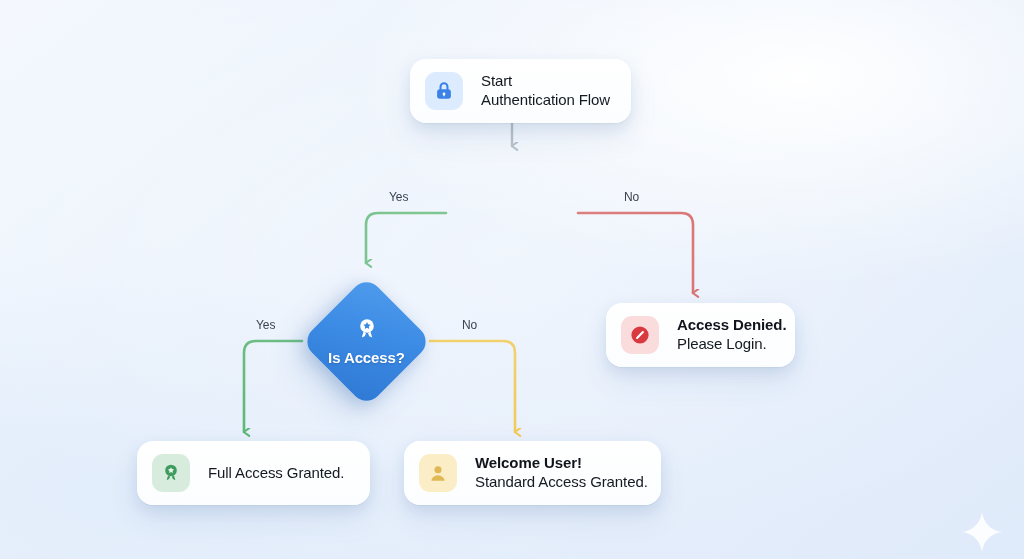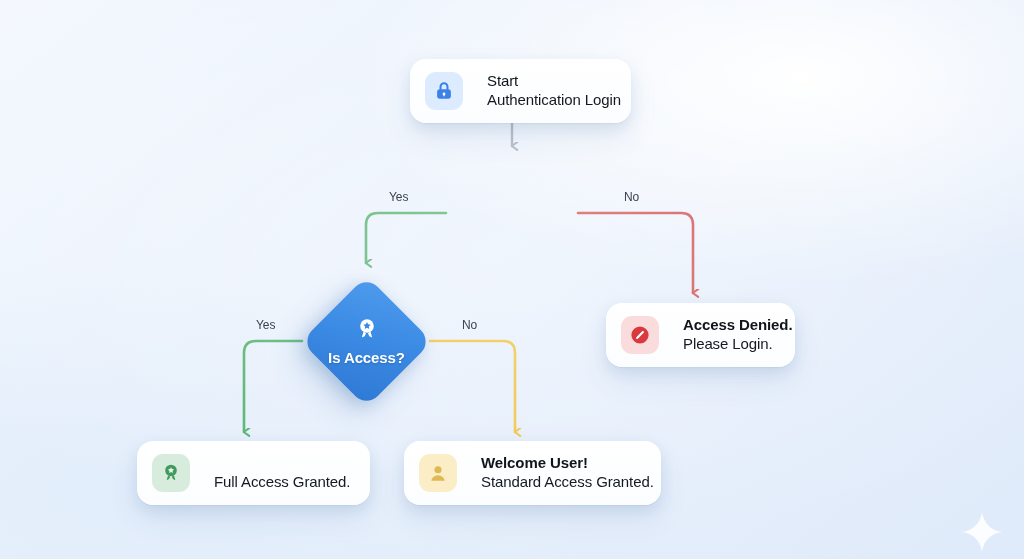"Start" .card { align-items: flex-end -> center; gap: 24px -> 18px }
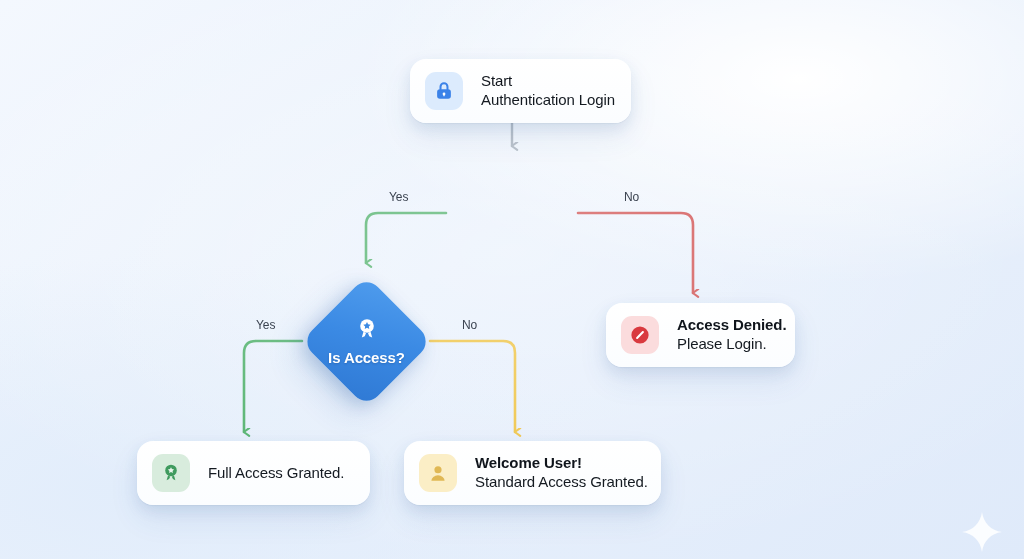"Authentication Login" div.card-sub { text: Login -> Flow }
